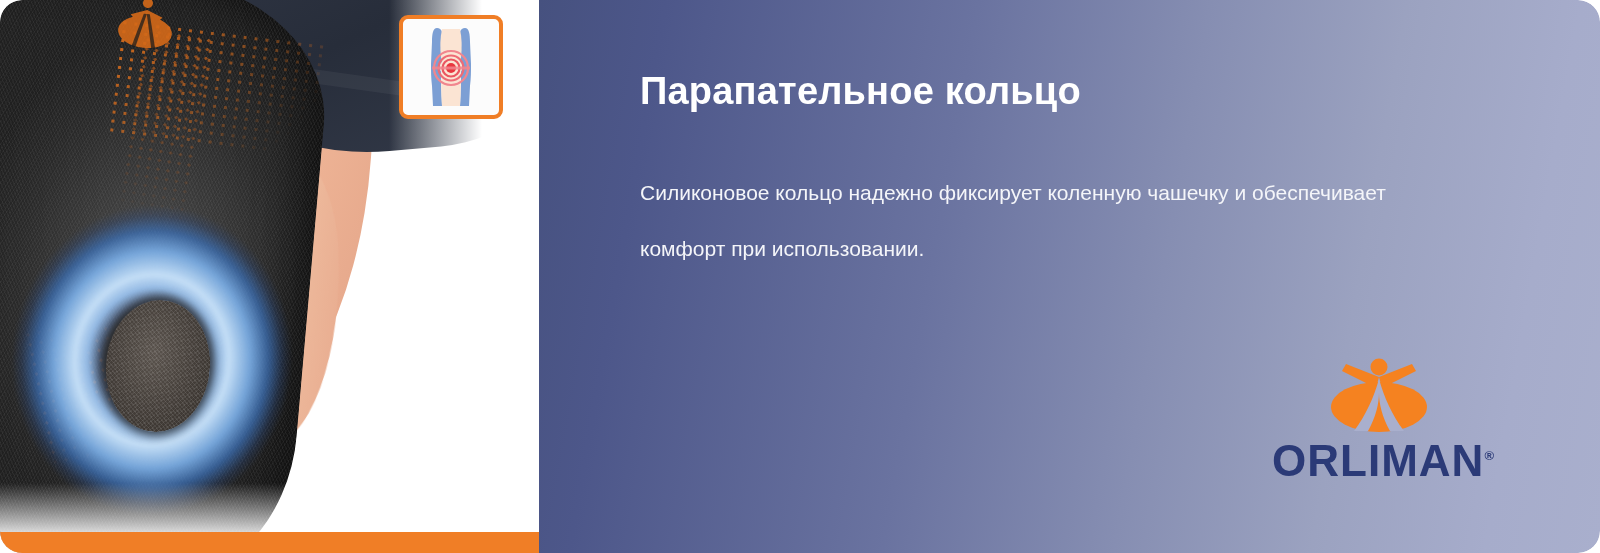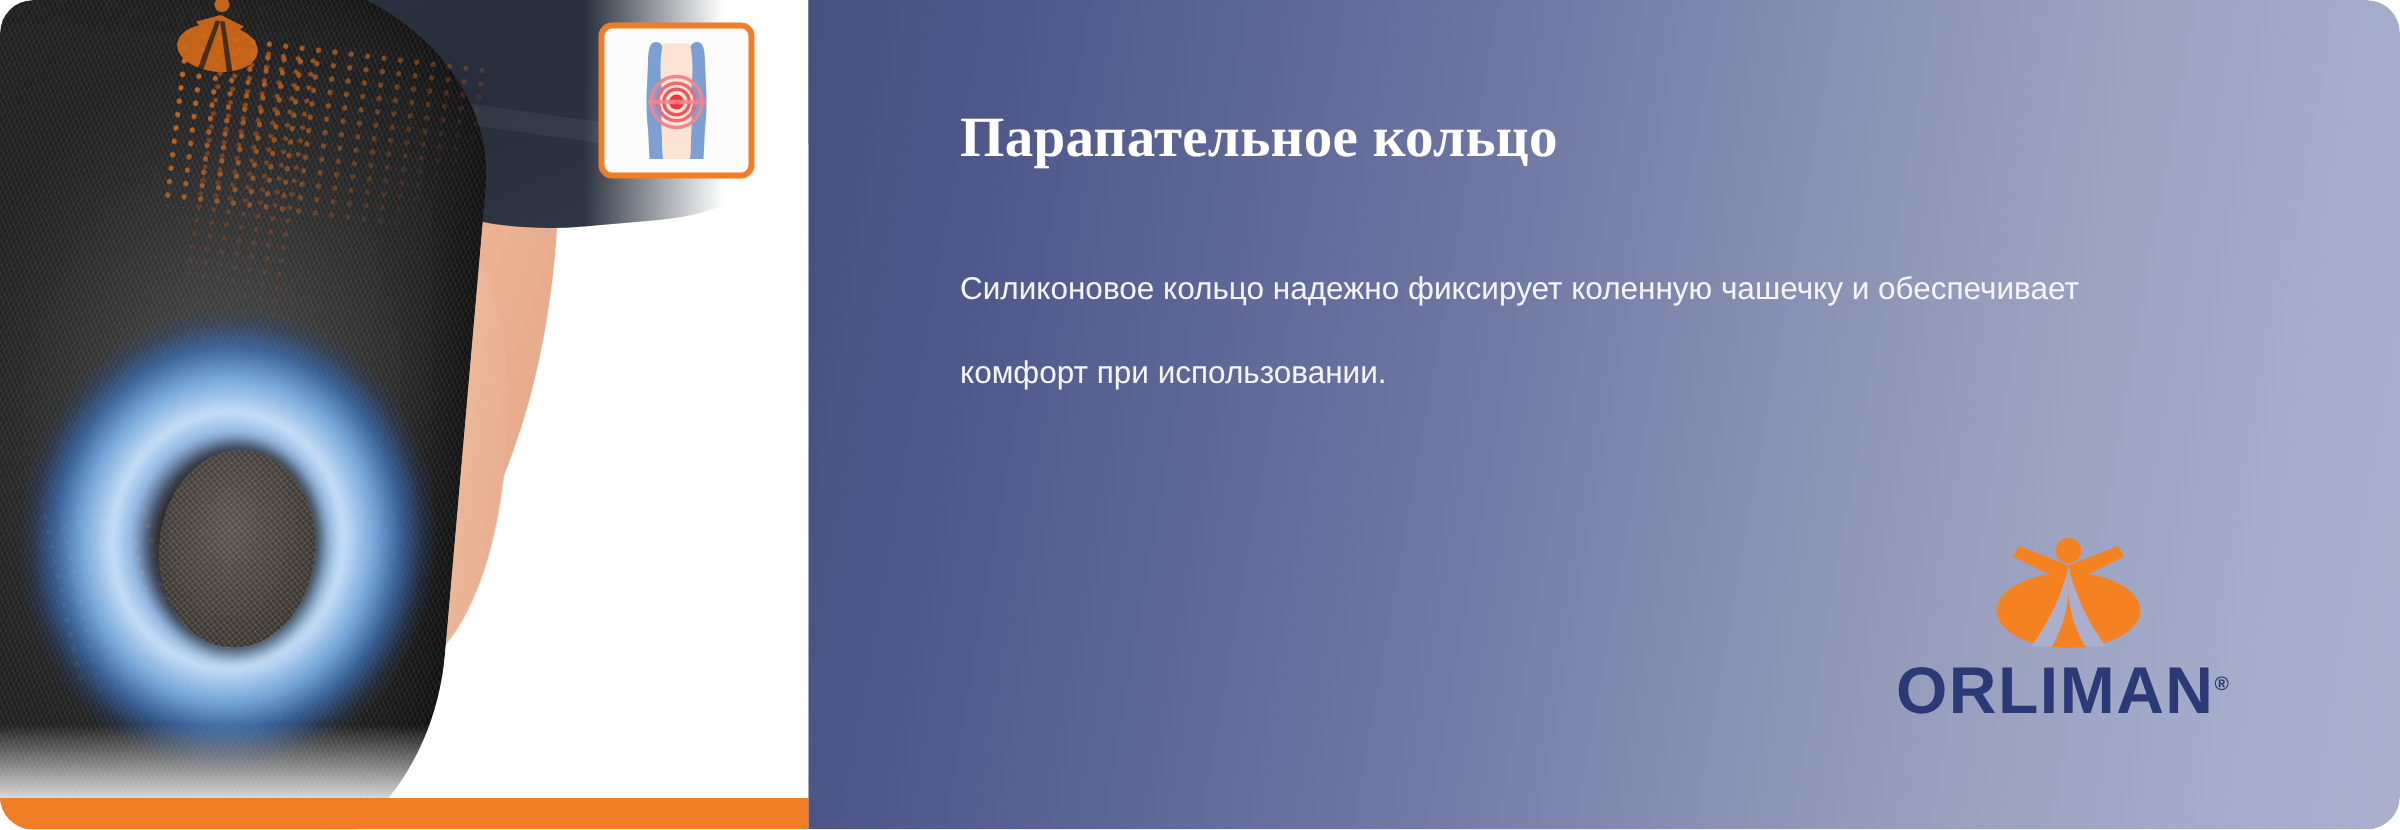"Парапательное кольцо" .title { font-family: Liberation Serif, serif -> none }
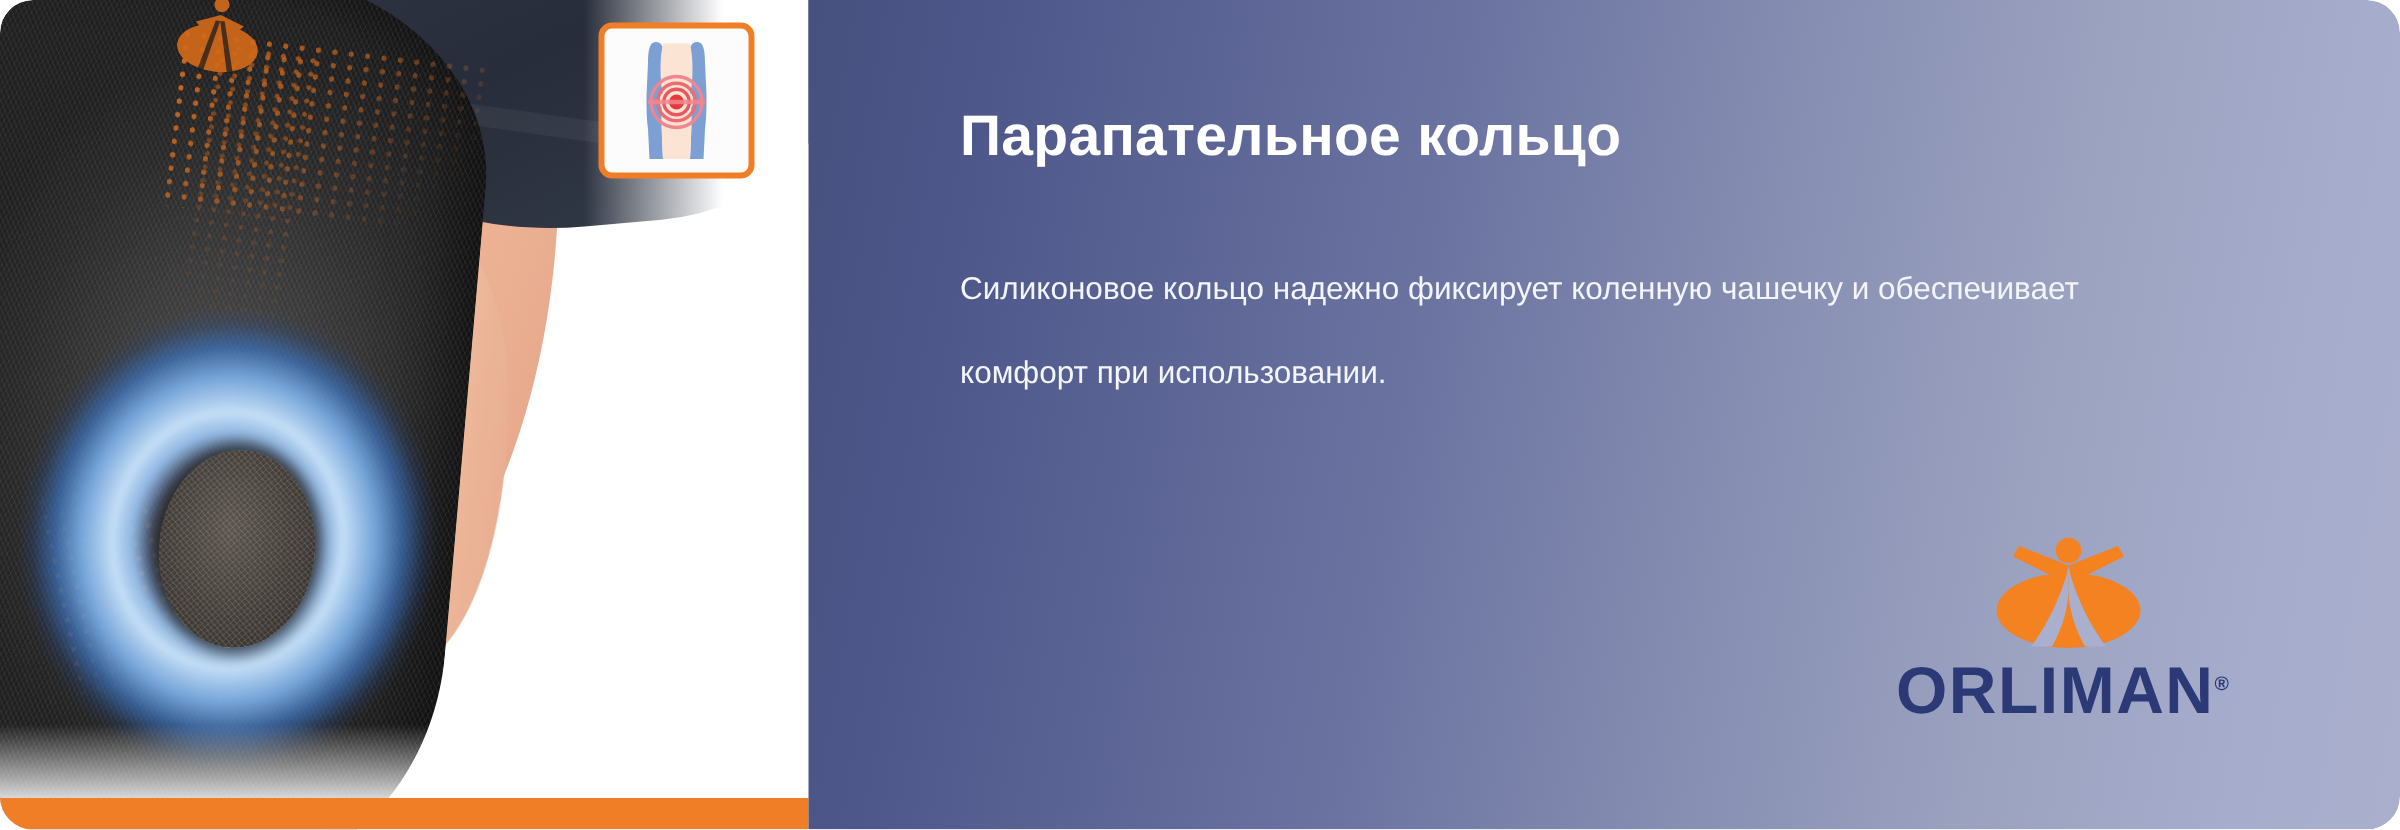"ORLIMAN®" .logo-word { text-align: left -> right }
